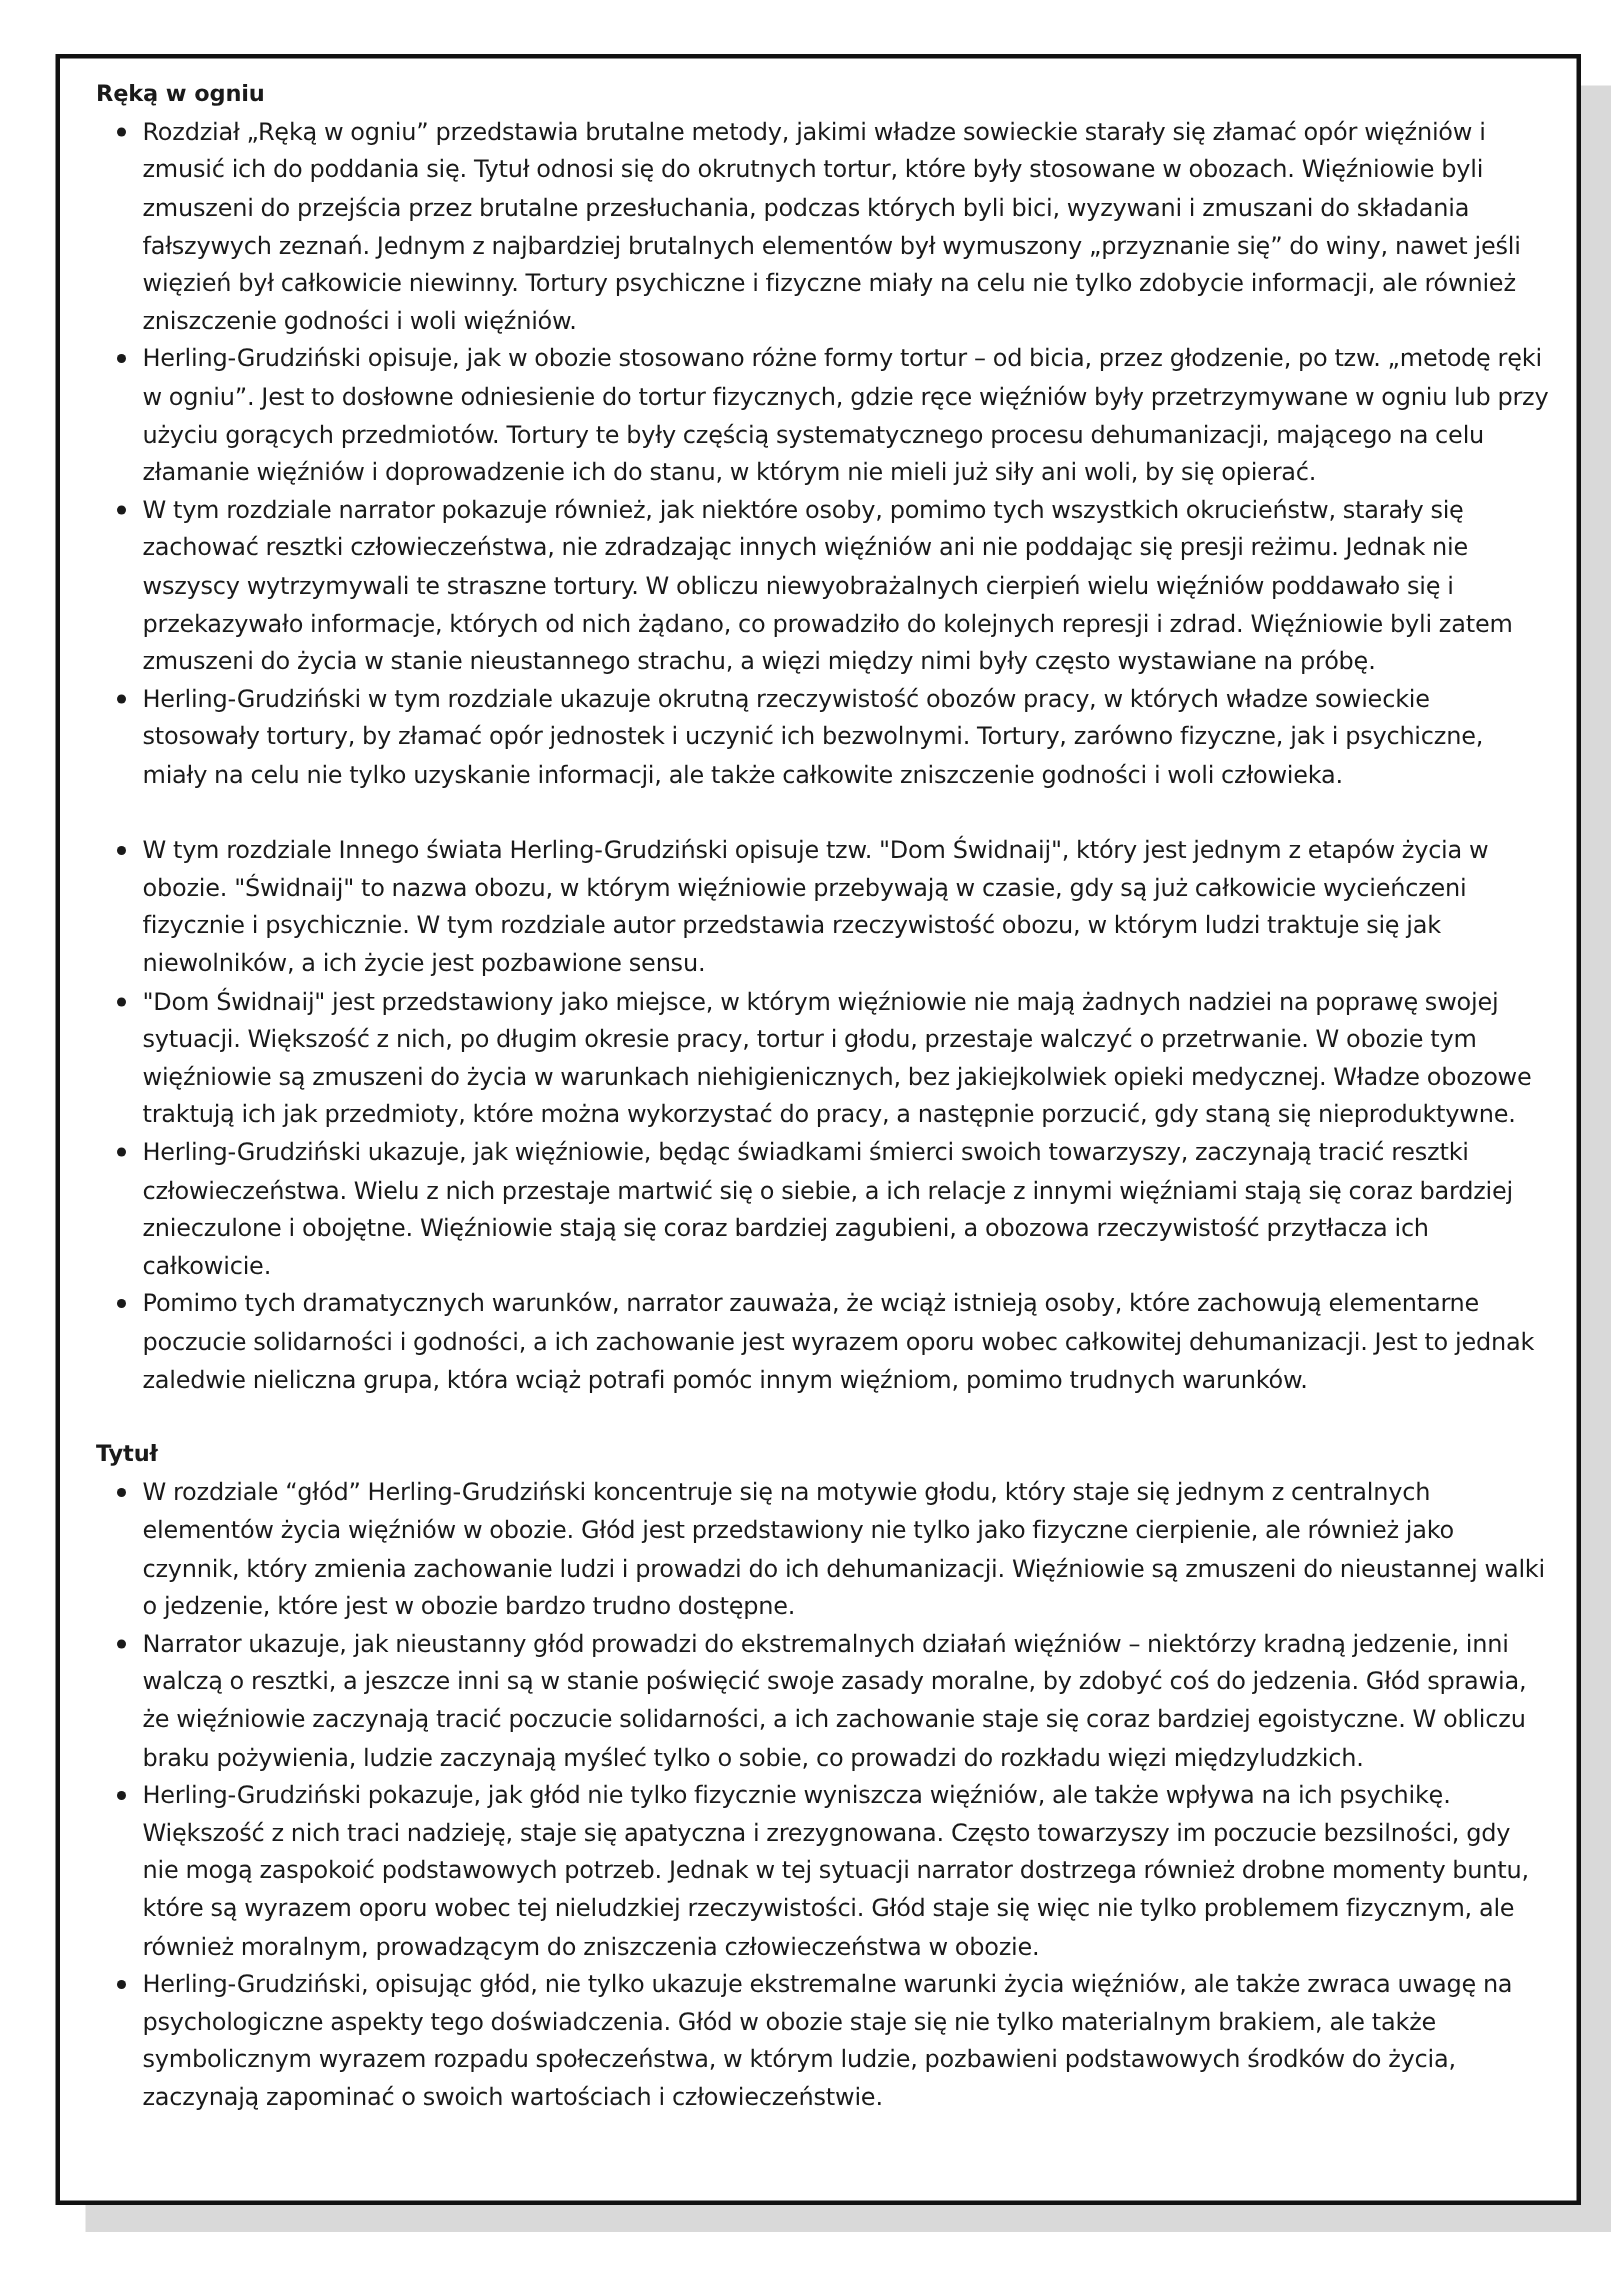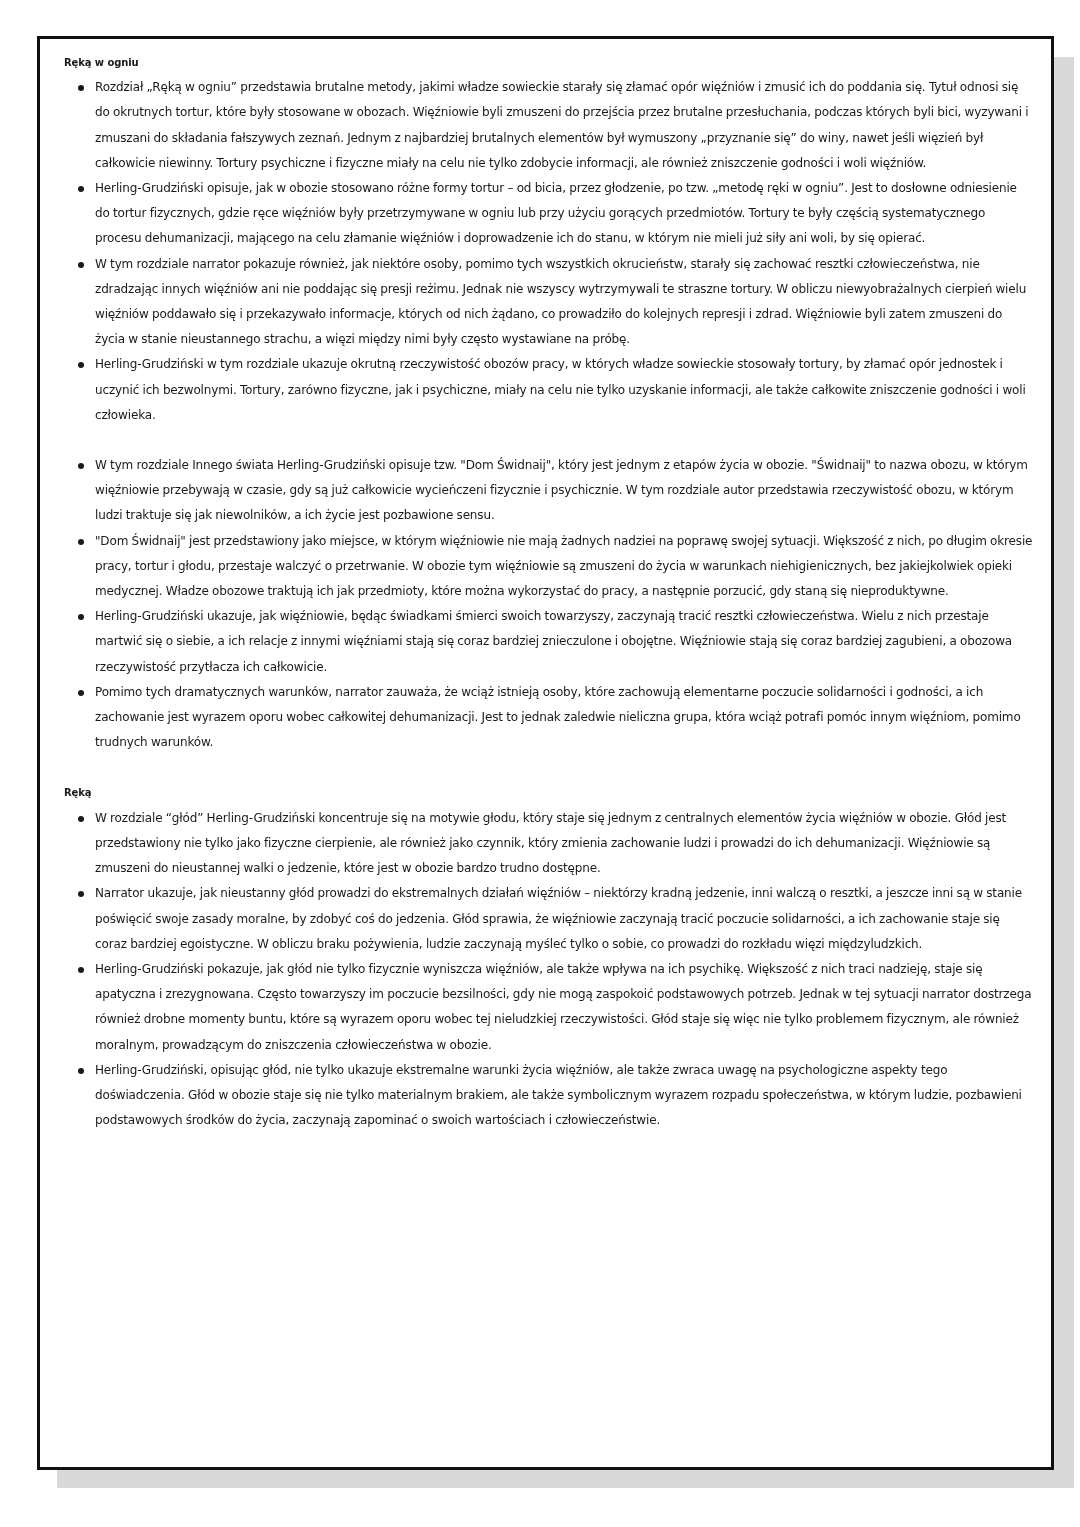"Ręką w ogniu" .section-title { font-size: 10px -> 15px }
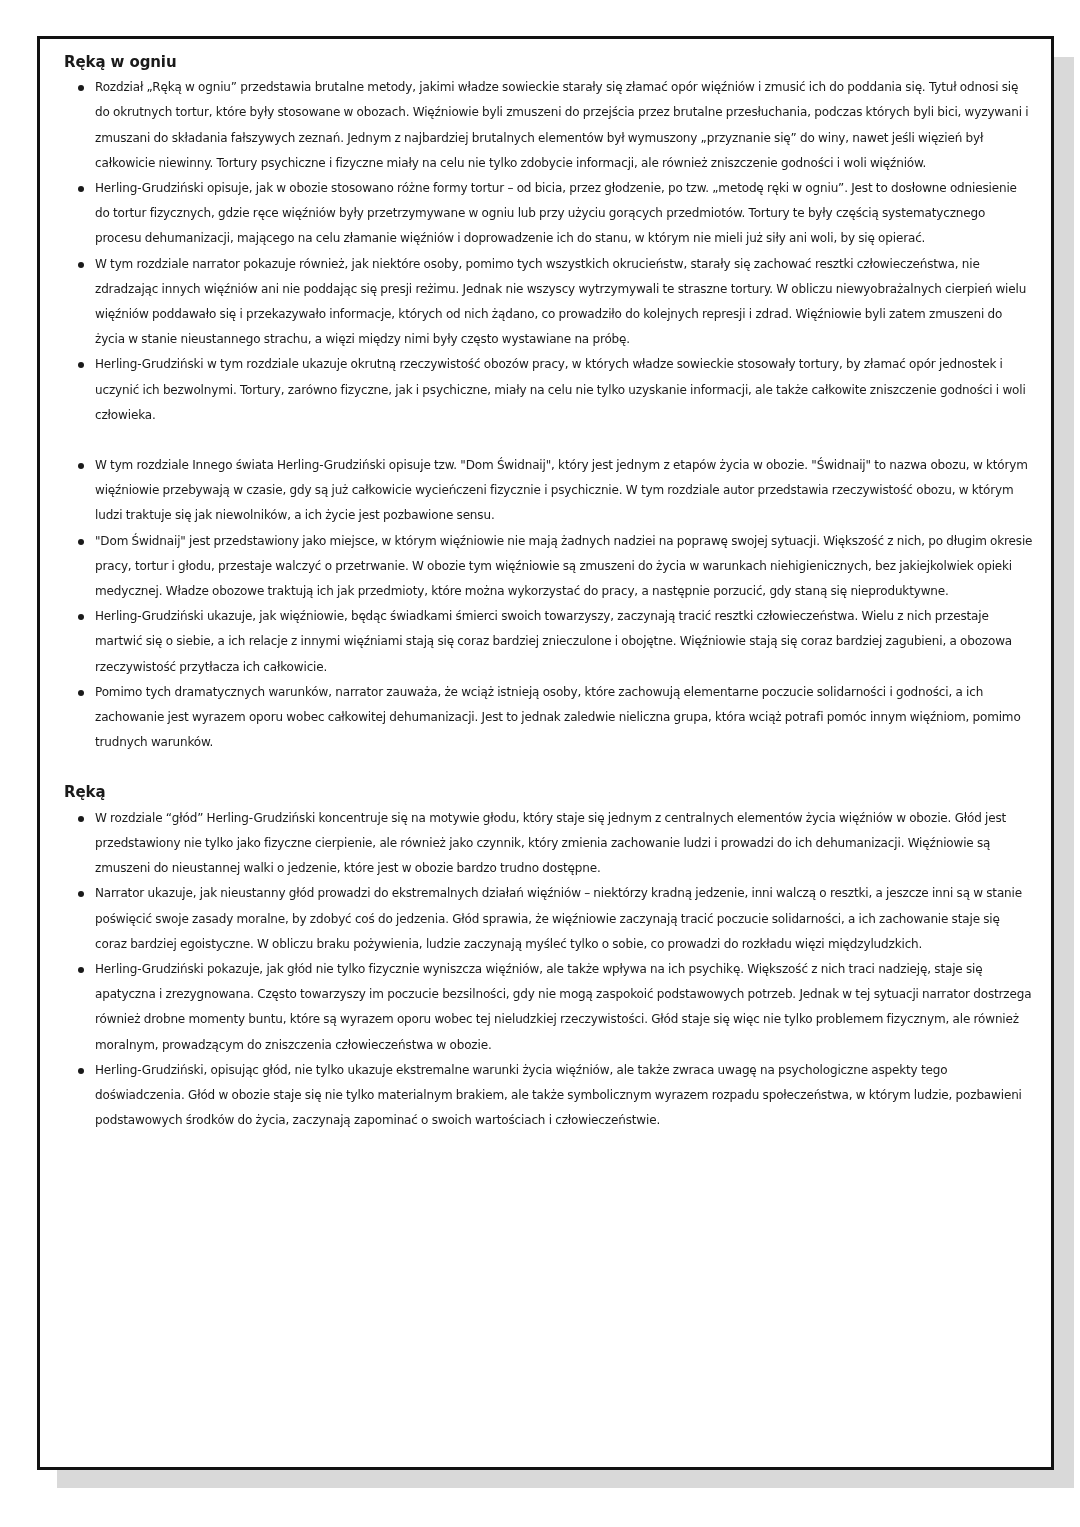"Rozdział „Ręką w ogniu” przedstawia" ul.points li { font-size: 12px -> 16px }
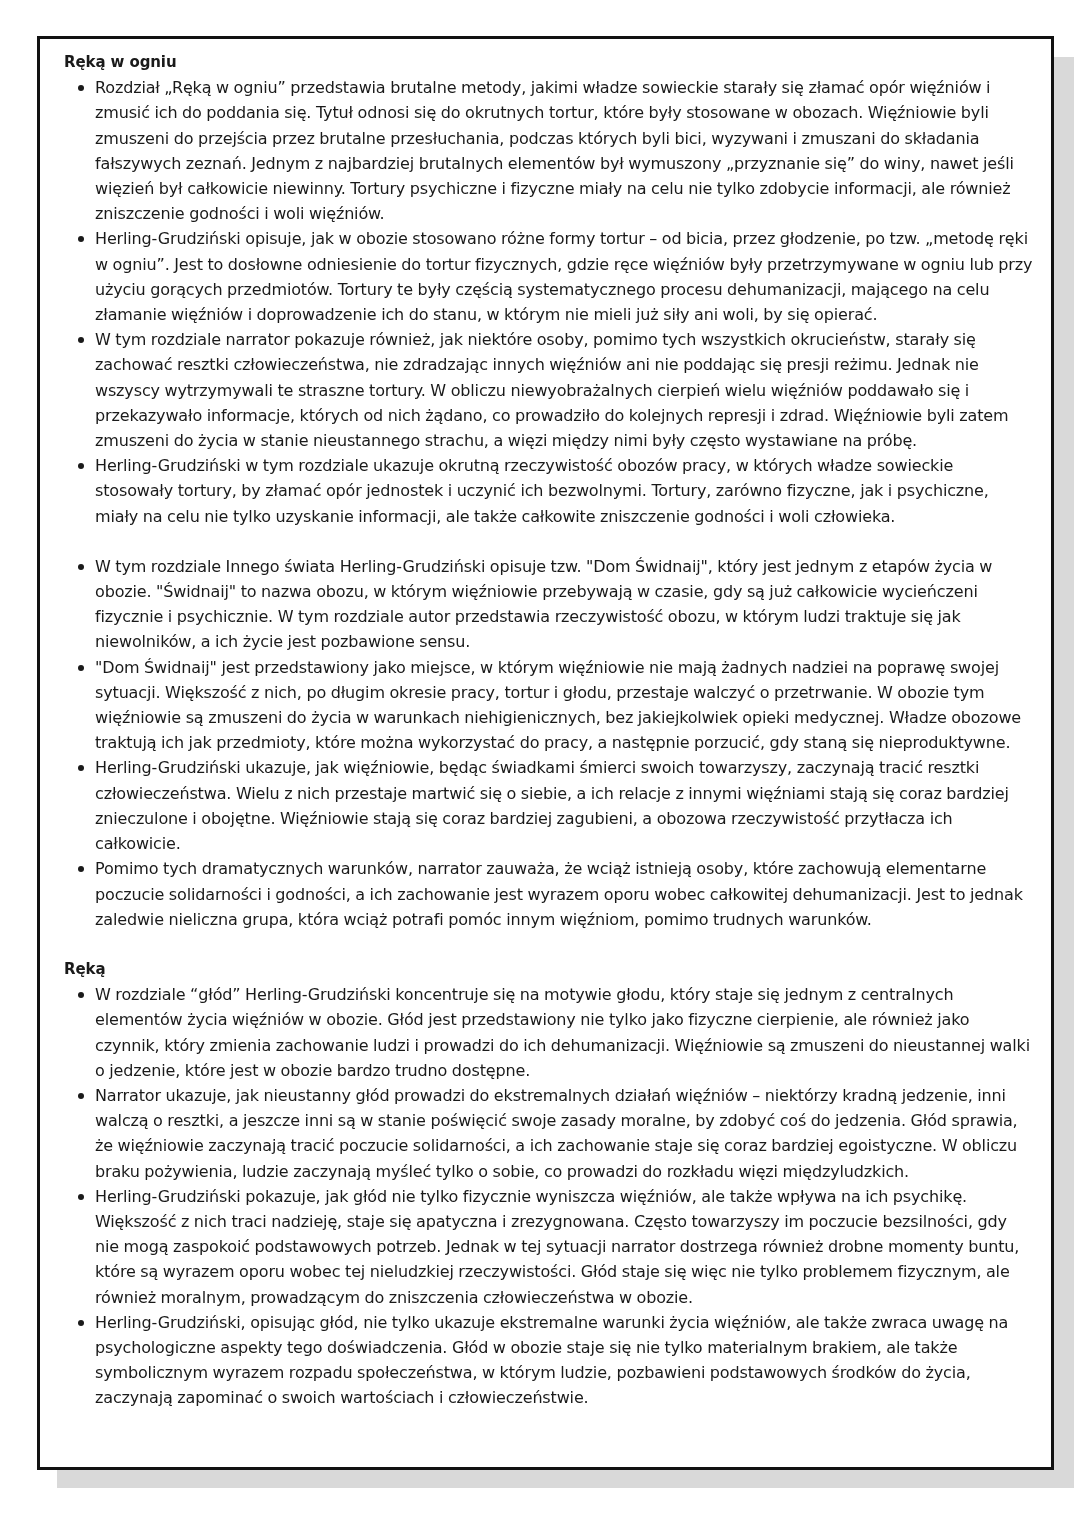"Ręką" h2.section-title { text: Ręką -> Tytuł }
